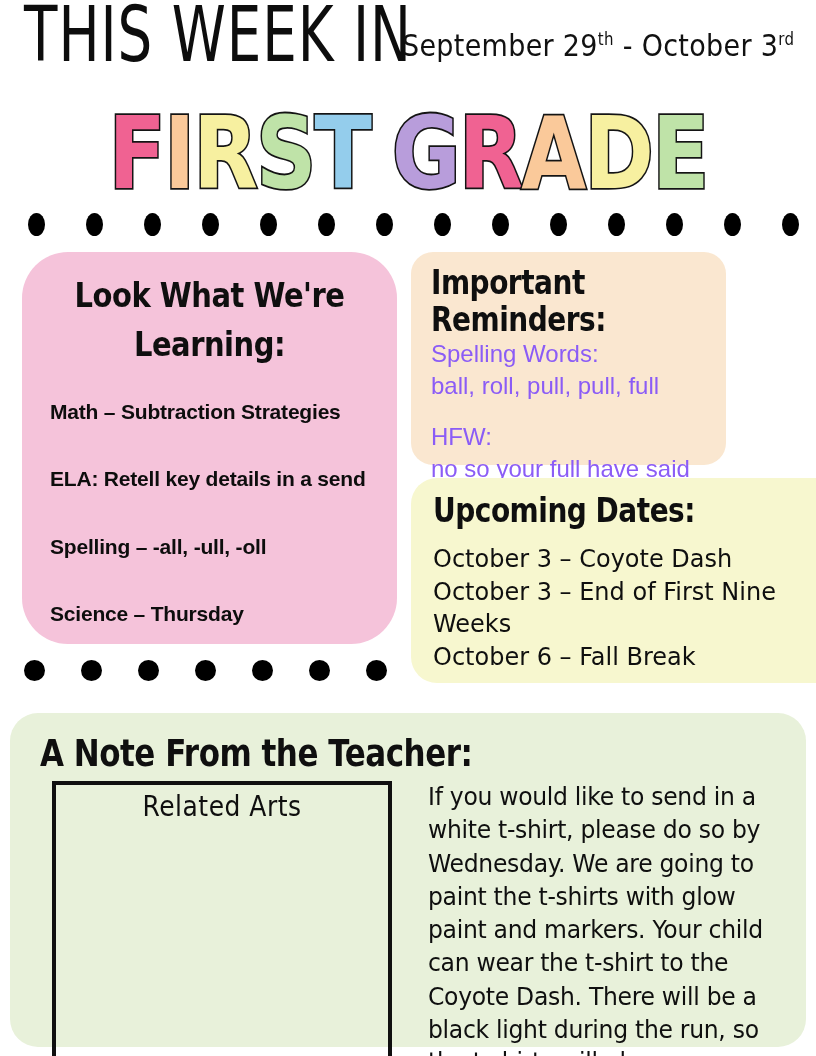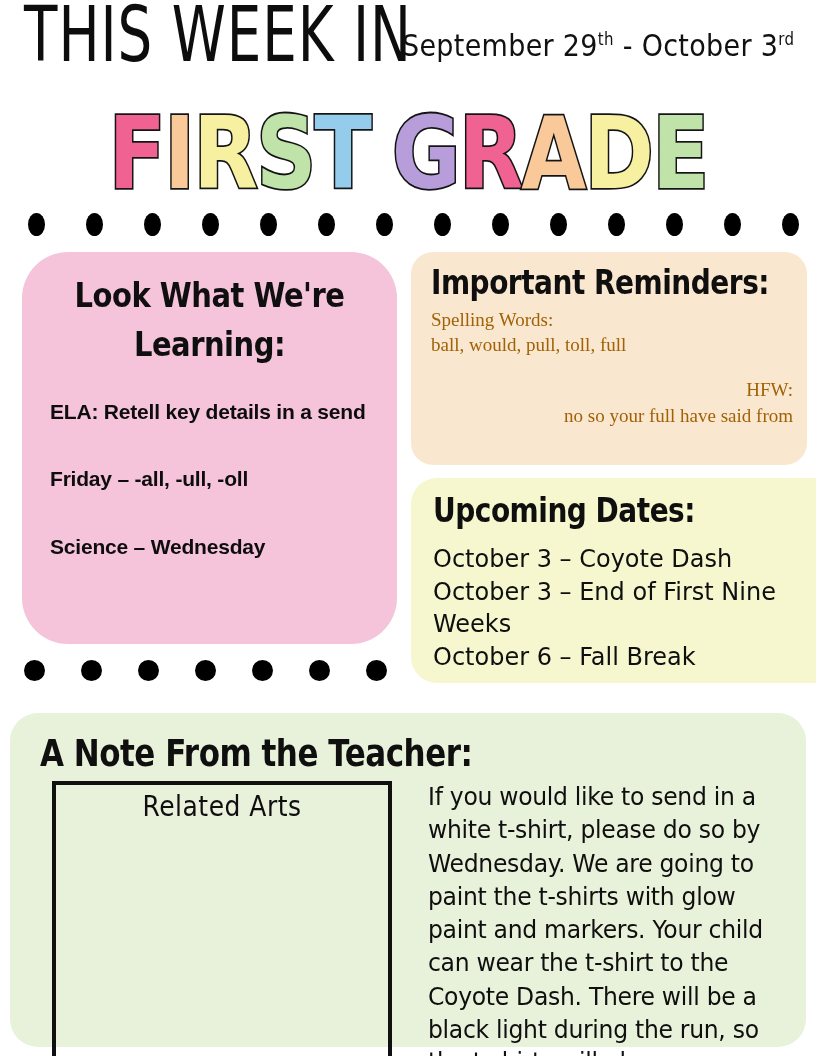"Important Reminders:" .panel-peach { width: 396px -> 315px }
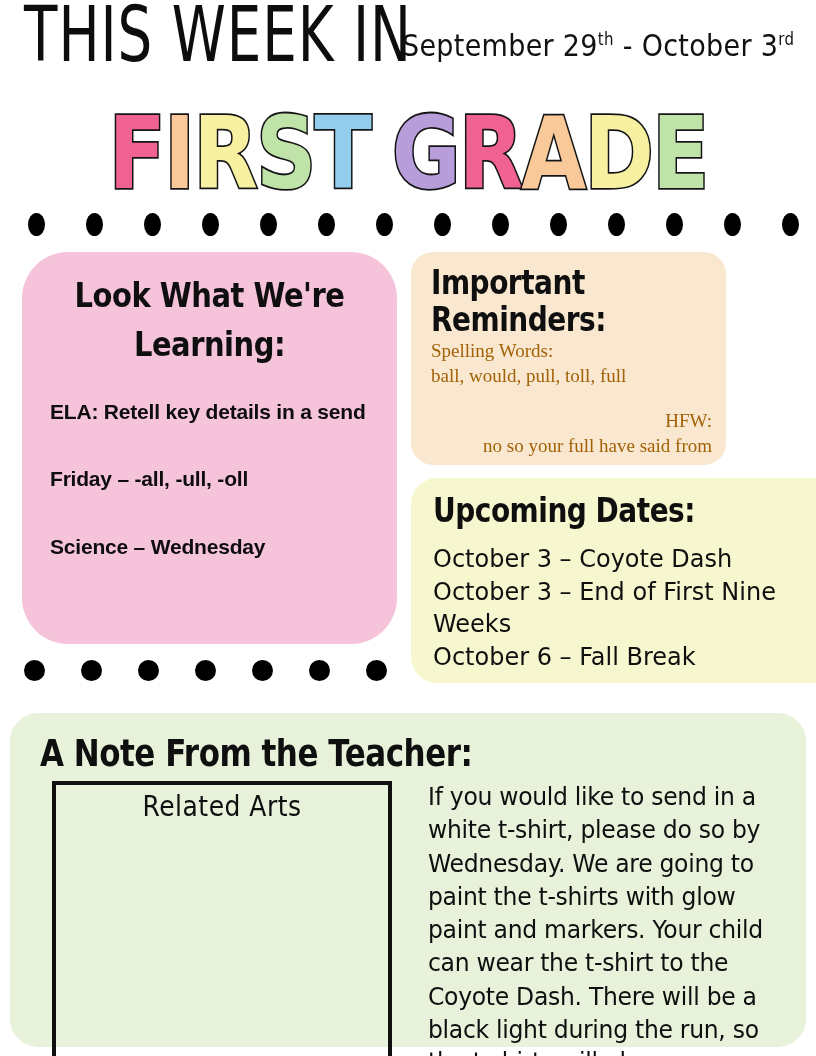"Spelling Words:" .peach-body { color: #a16207 -> #8b5cf6; font-family: Liberation Serif, serif -> Liberation Sans, sans-serif; font-size: 19px -> 24px }
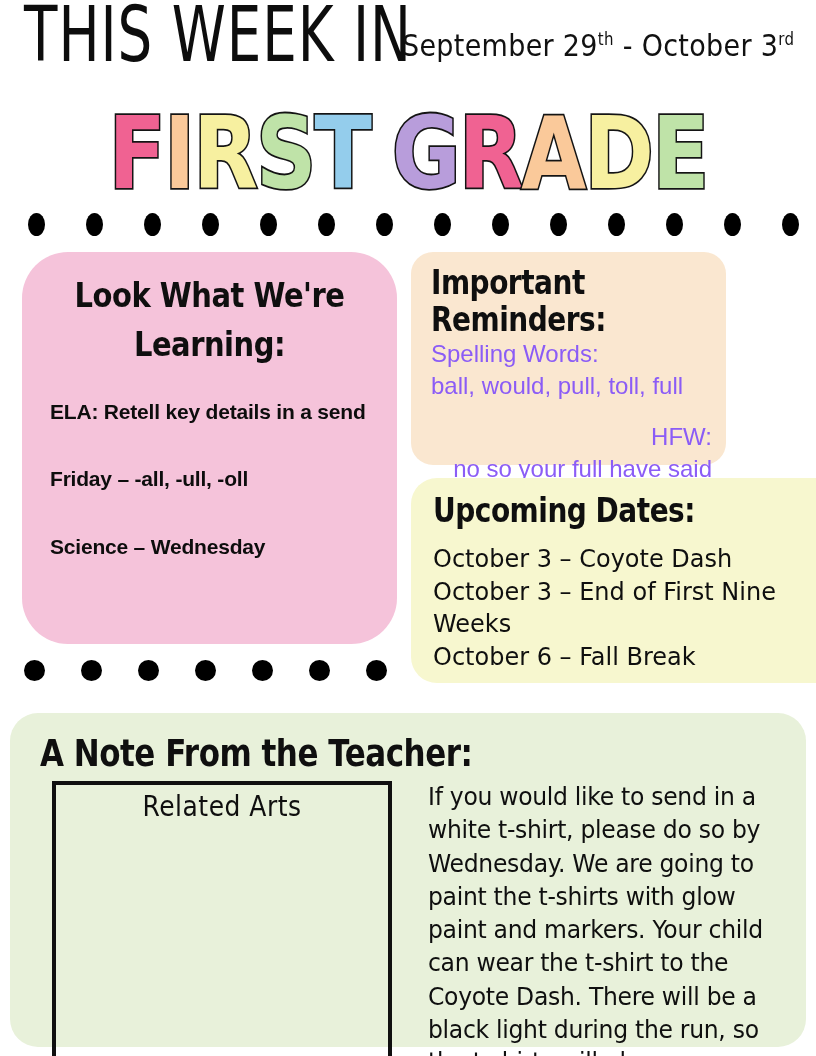"ball, would, pull, toll, full" div { text: would, pull, toll -> roll, pull, pull }
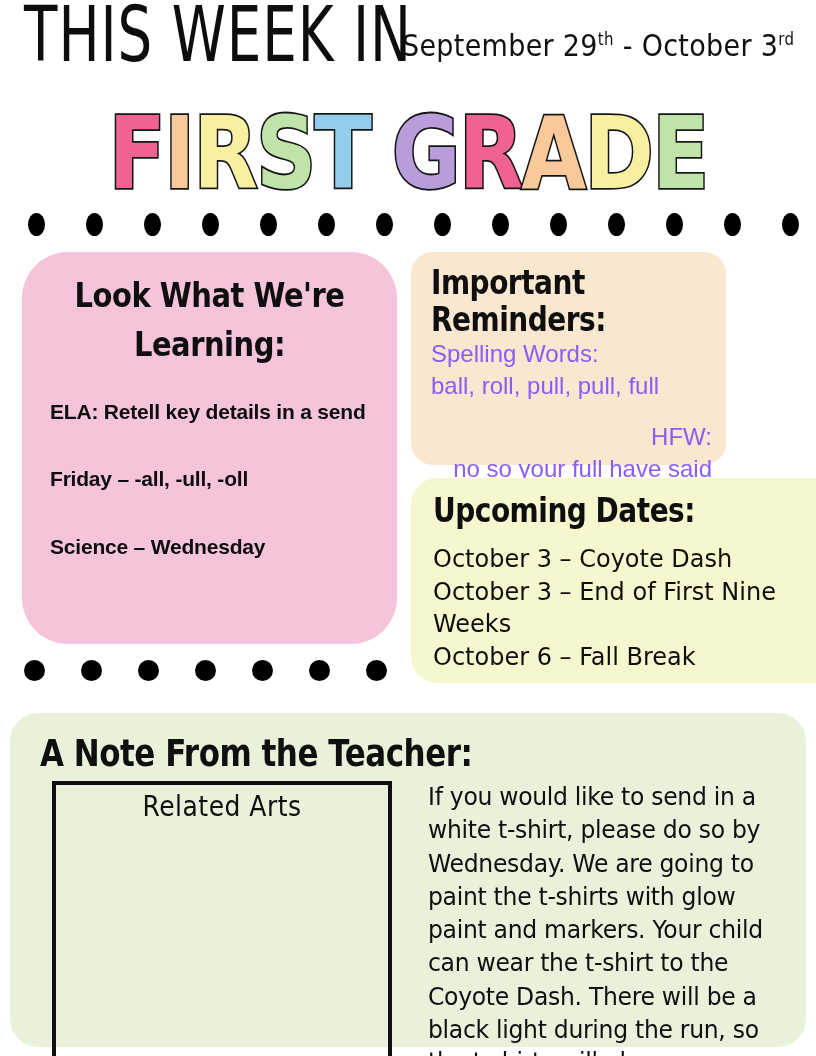"Math – Subtraction Strategies" div.line { html: none -> <div>Math – Subtraction Strategies</div> }
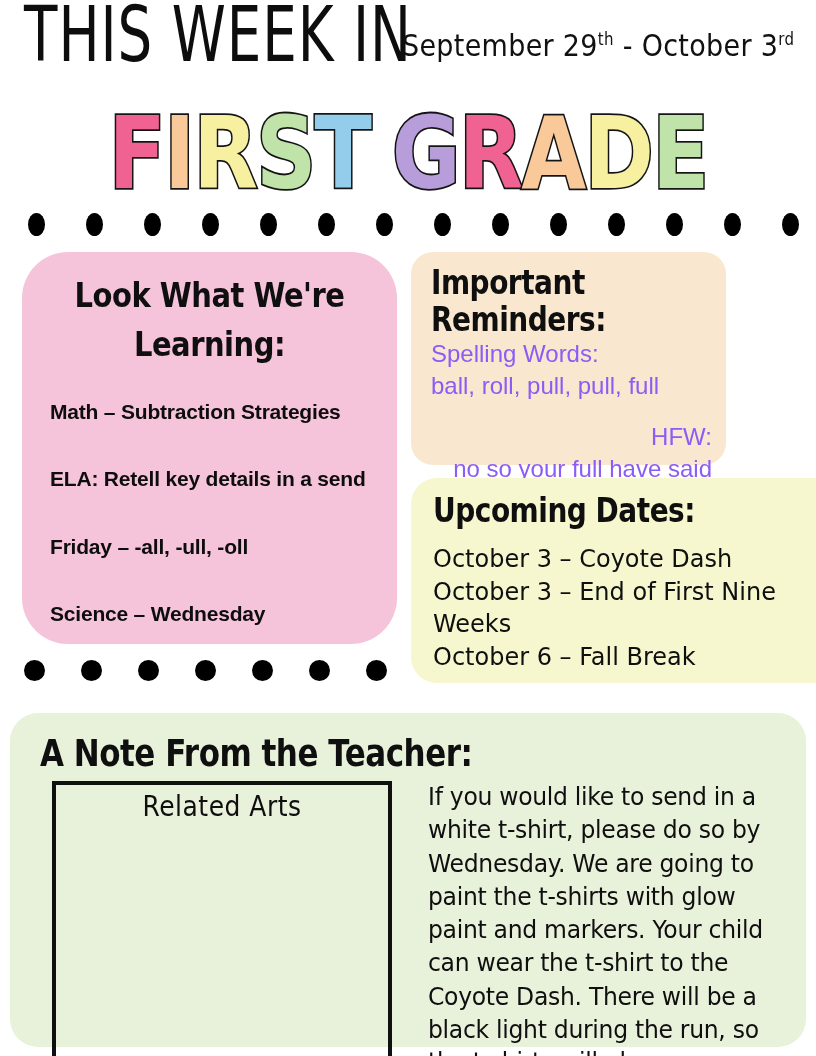"HFW:" .peach-body .grp:last-child { text-align: right -> none }
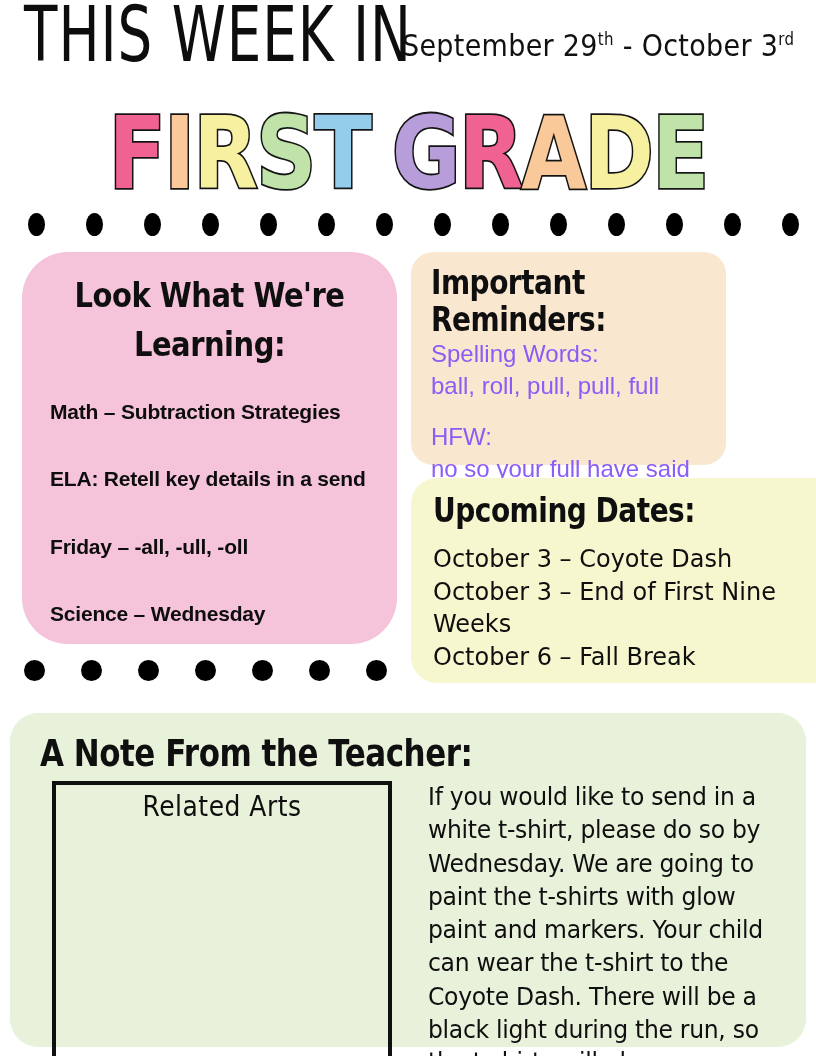"Friday – -all, -ull, -oll" div.line { text: Friday -> Spelling }
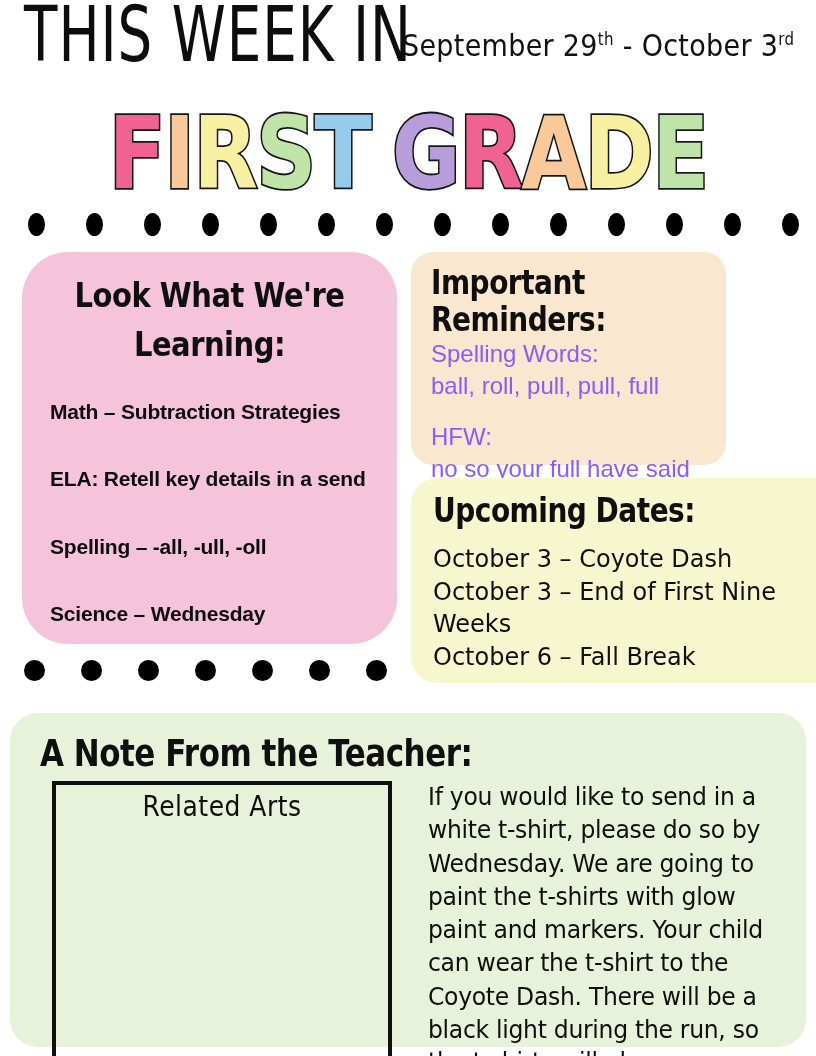"Science – Wednesday" div.line { text: Wednesday -> Thursday }
